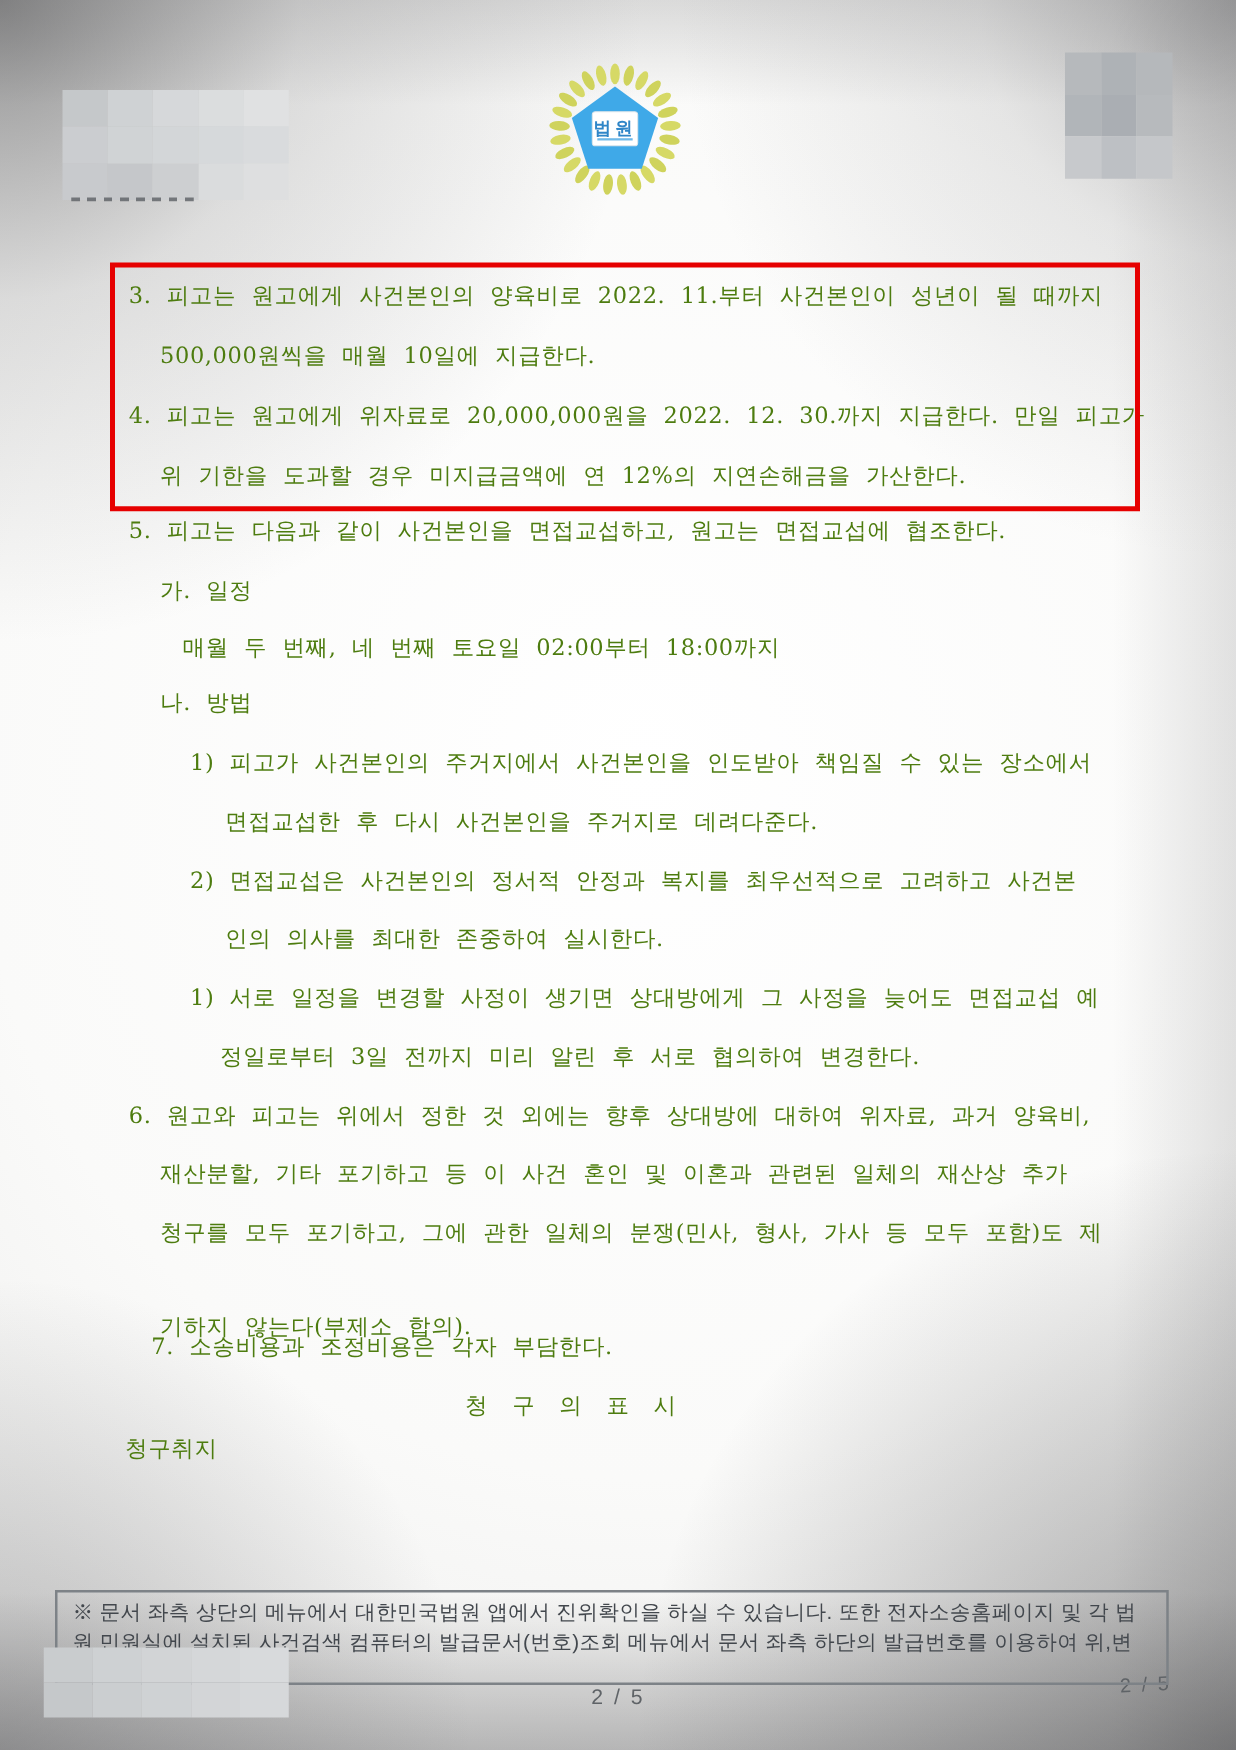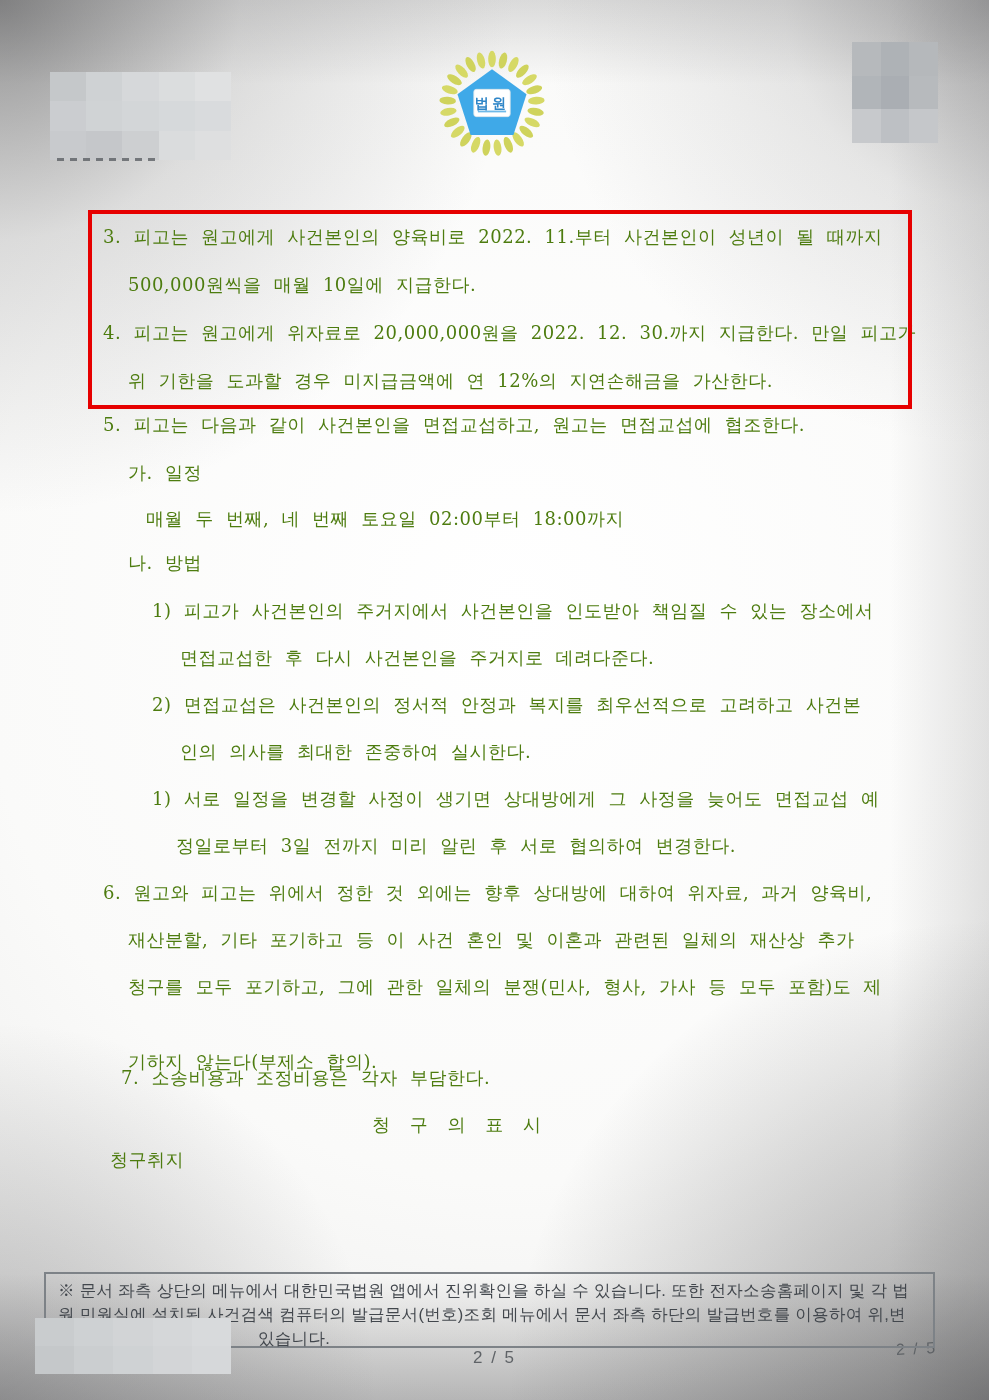"청구취지" div.doc-line { margin-left: 10px -> none }
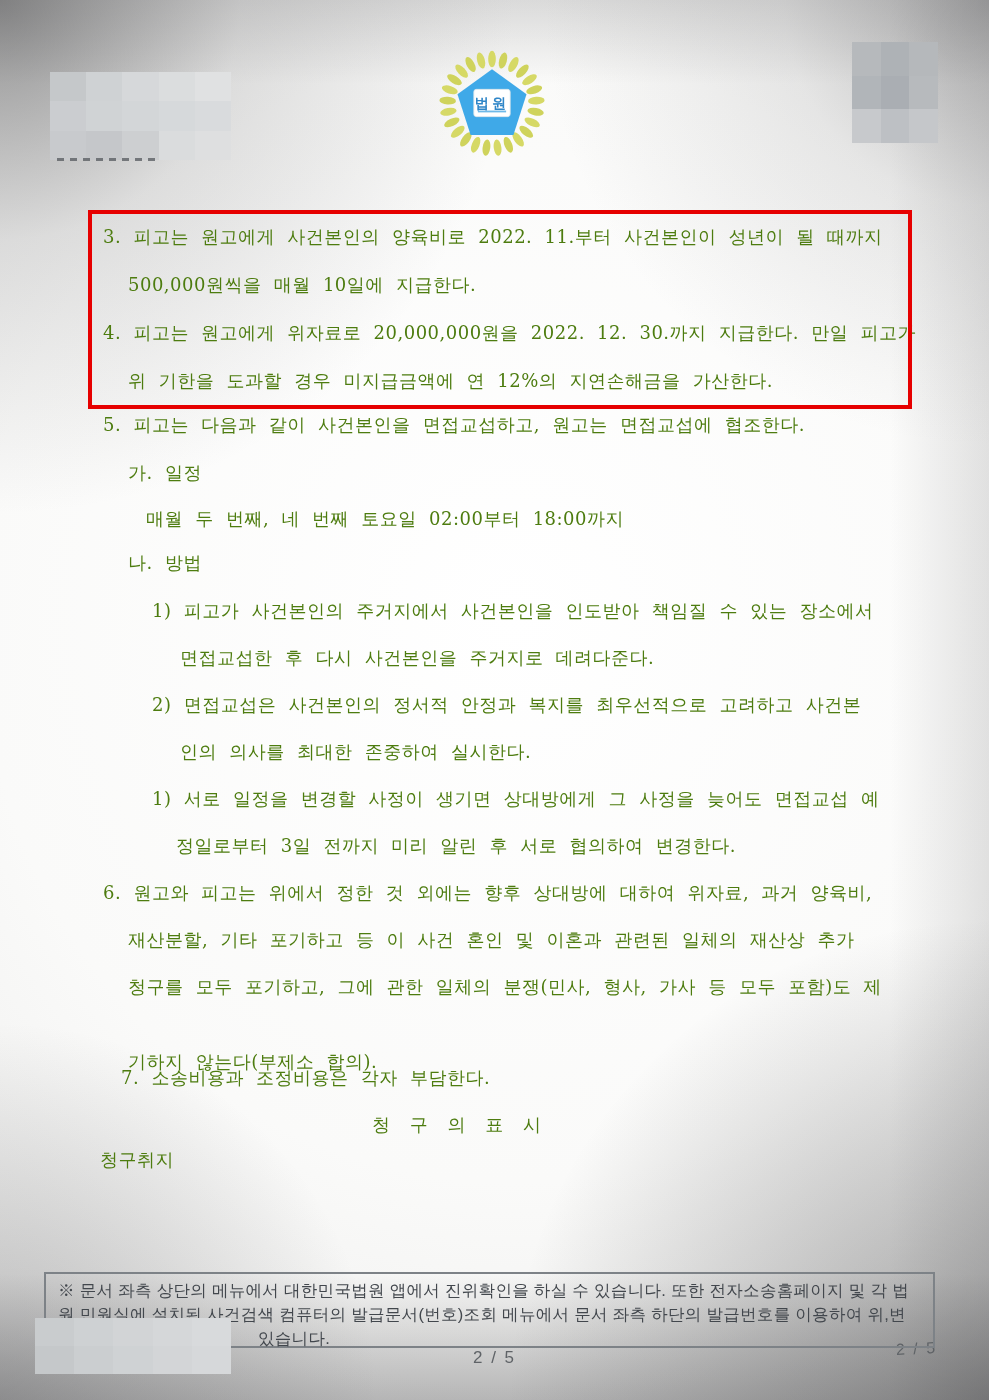"있습니다." div.notice-line3 { html: <div>있습니다.</div> -> none }
